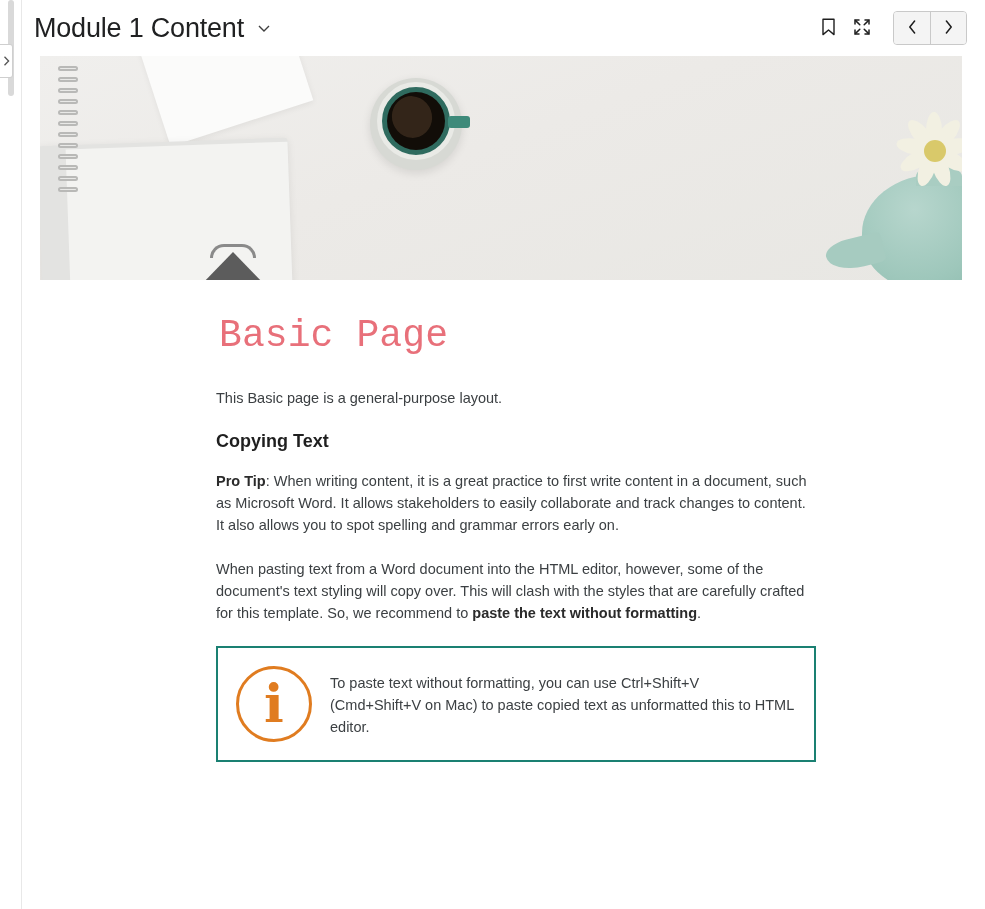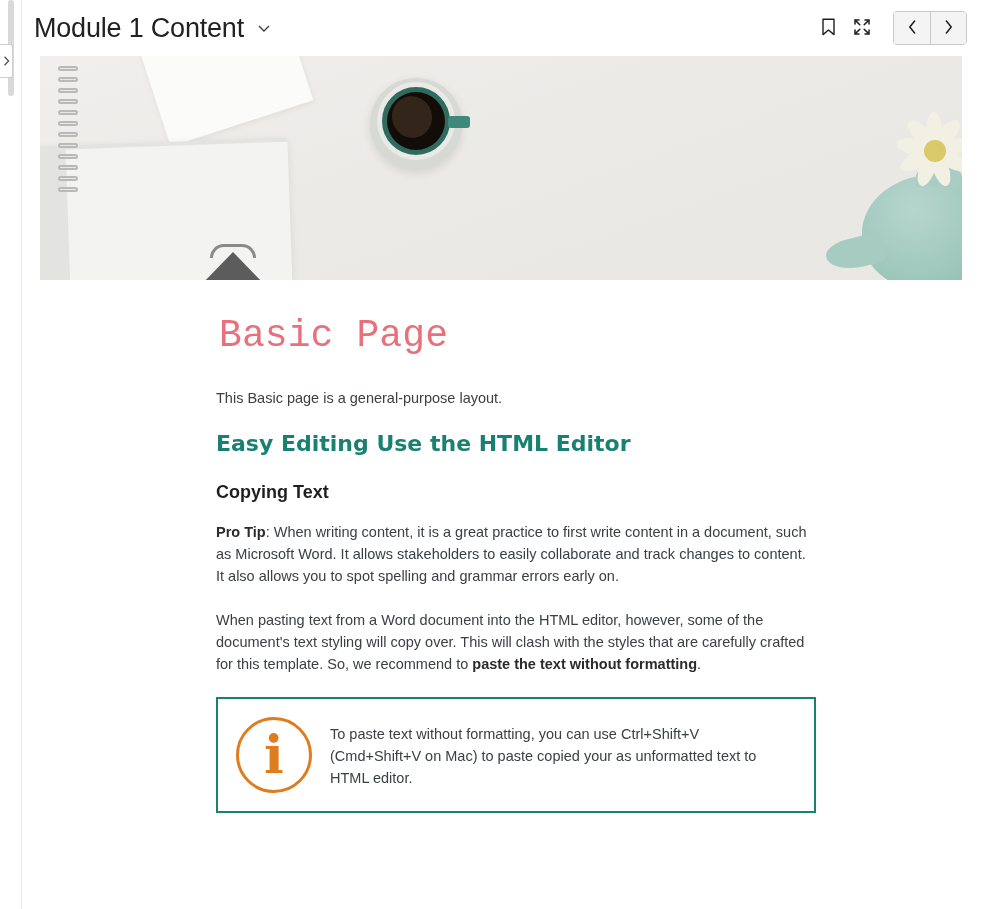"Easy Editing Use the HTML" h2.h2 { html: <h2>Easy Editing Use the HTML Editor</h2> -> none }
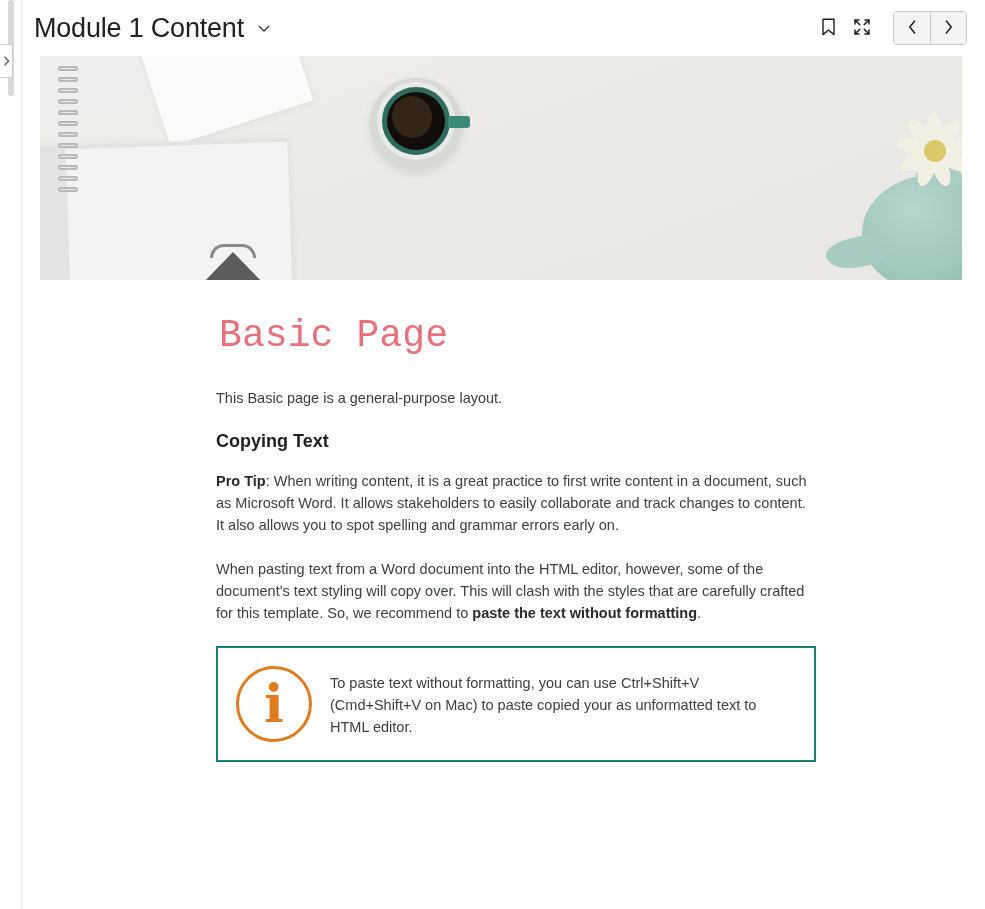"To paste text without formatting," div.callout-text { text: your as unformatted text -> text as unformatted this }
